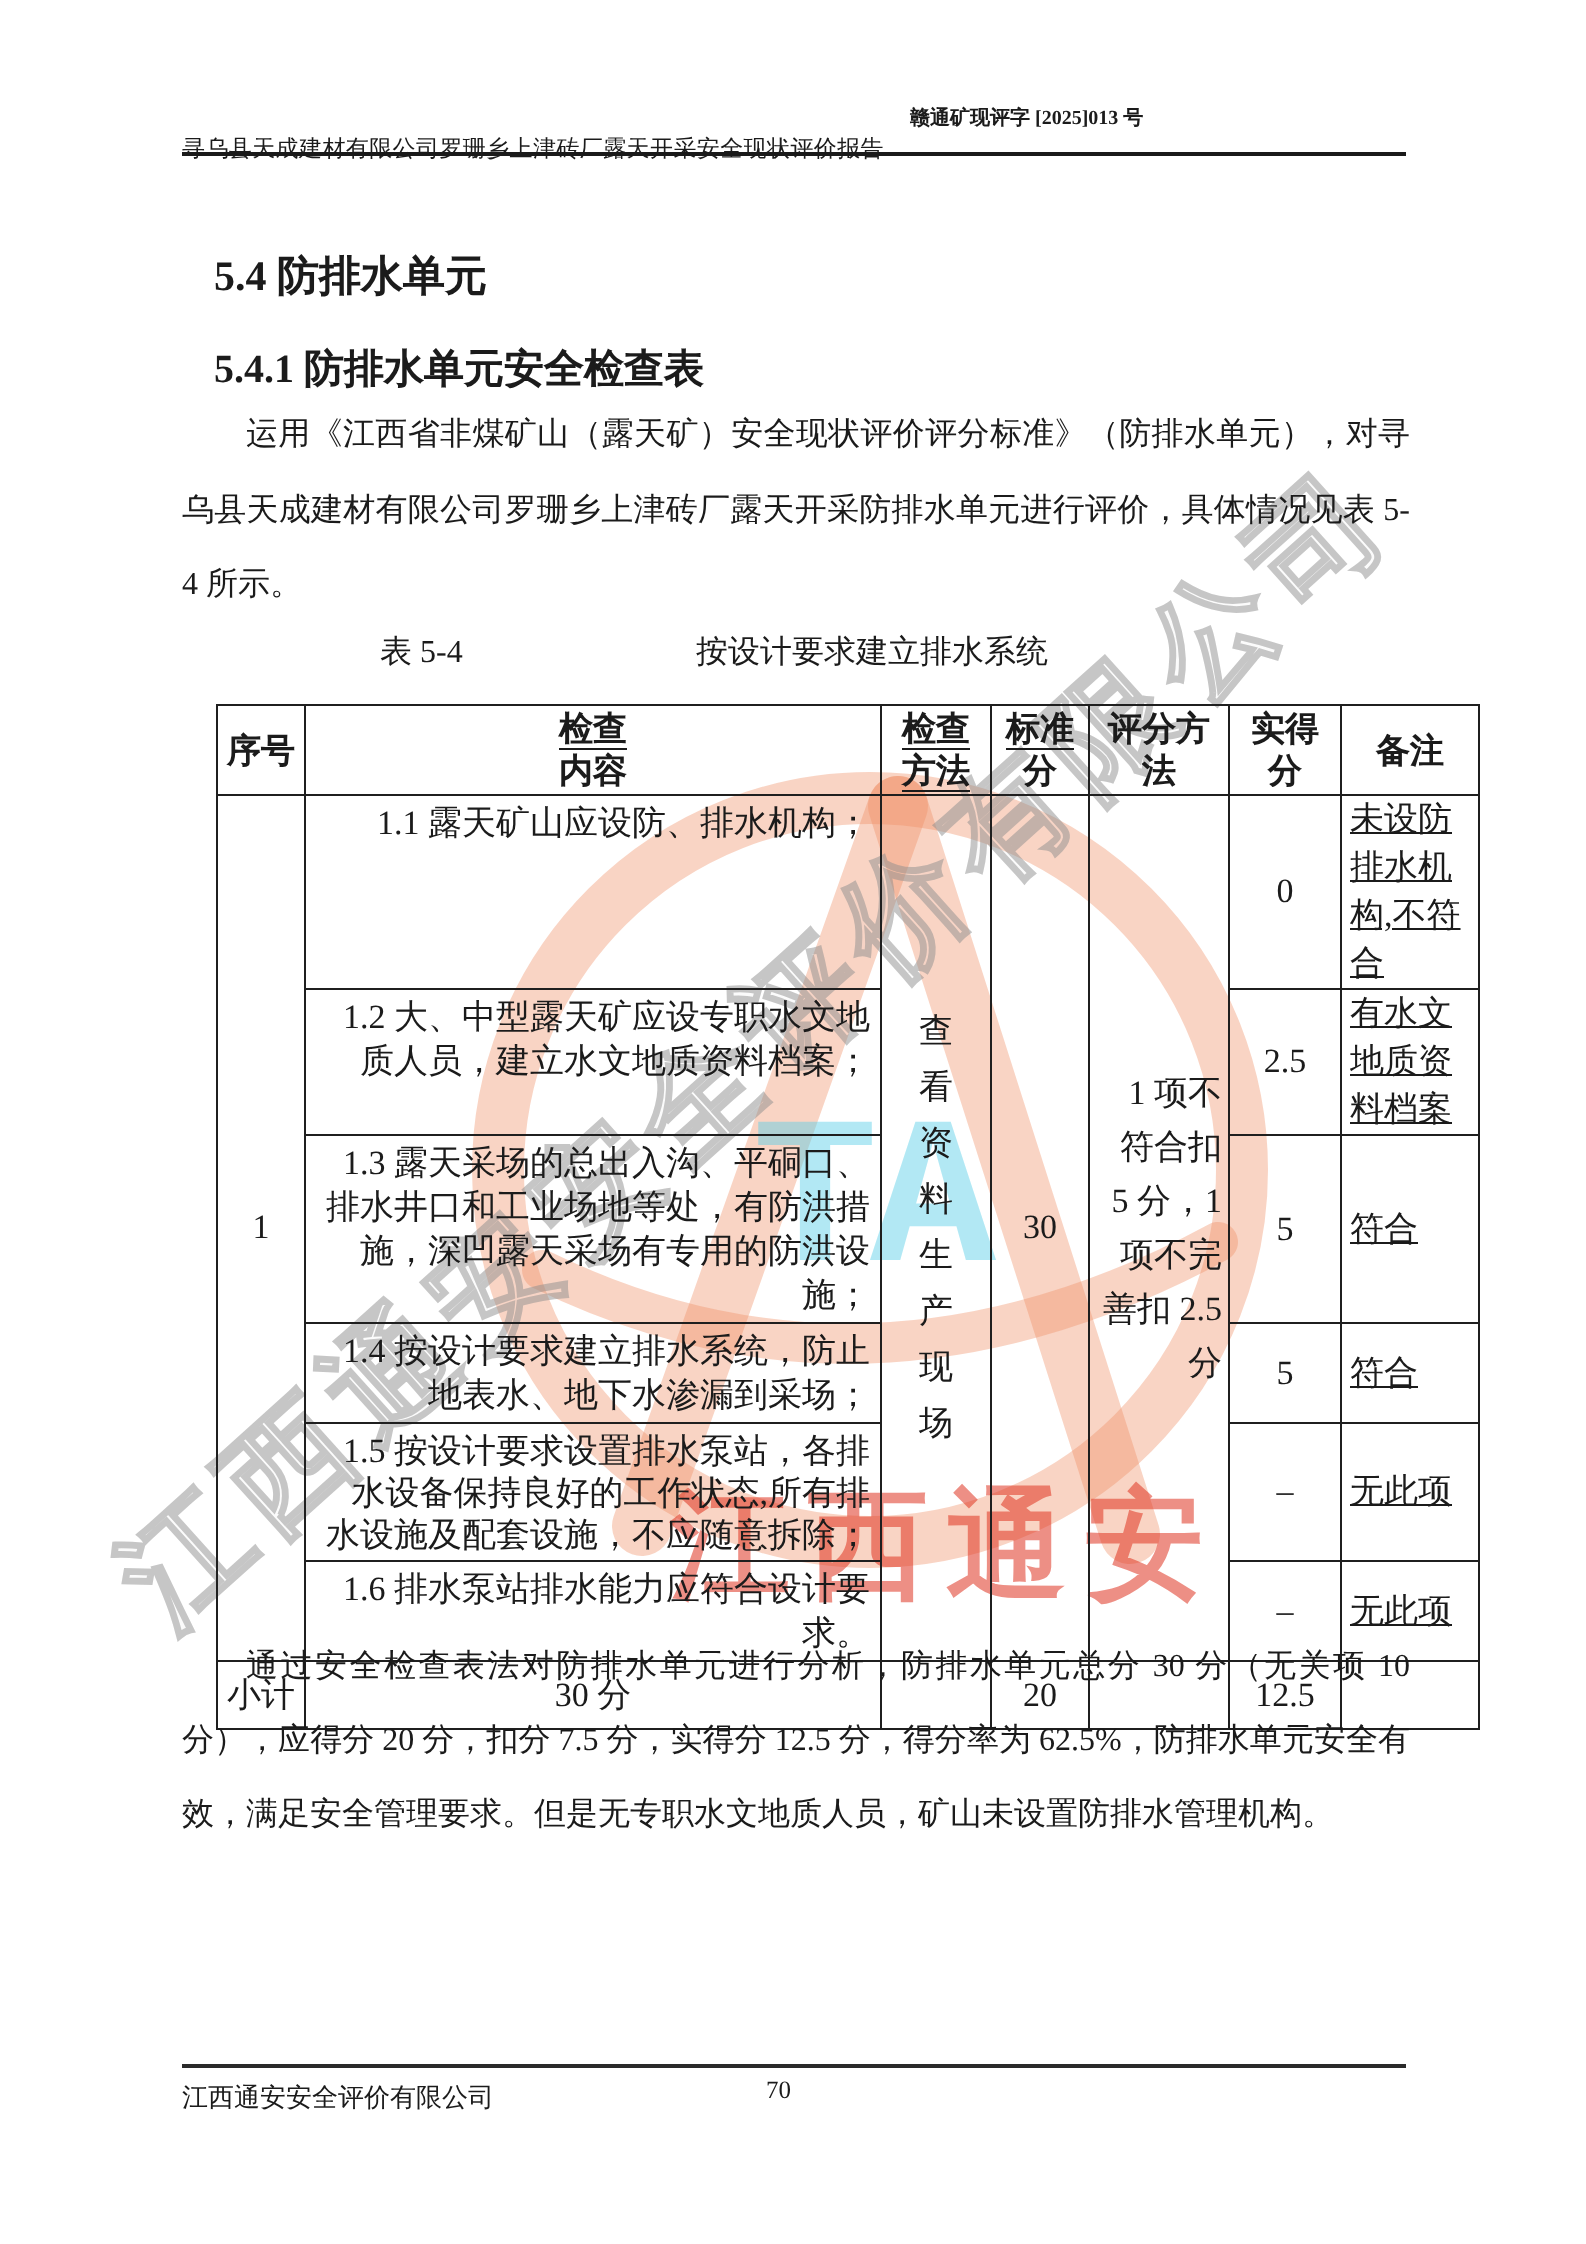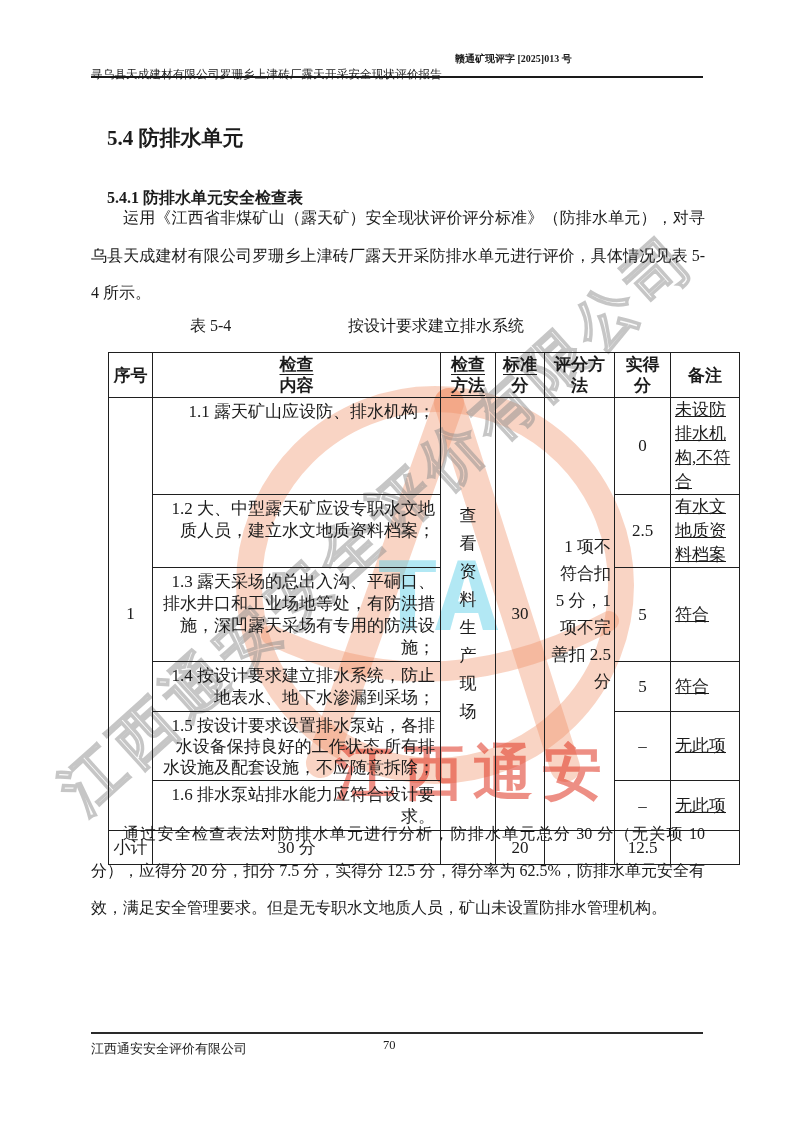"5.4.1 防排水单元安全检查表" .h2 { font-size: 16px -> 20px; top: 188px -> 171px }
